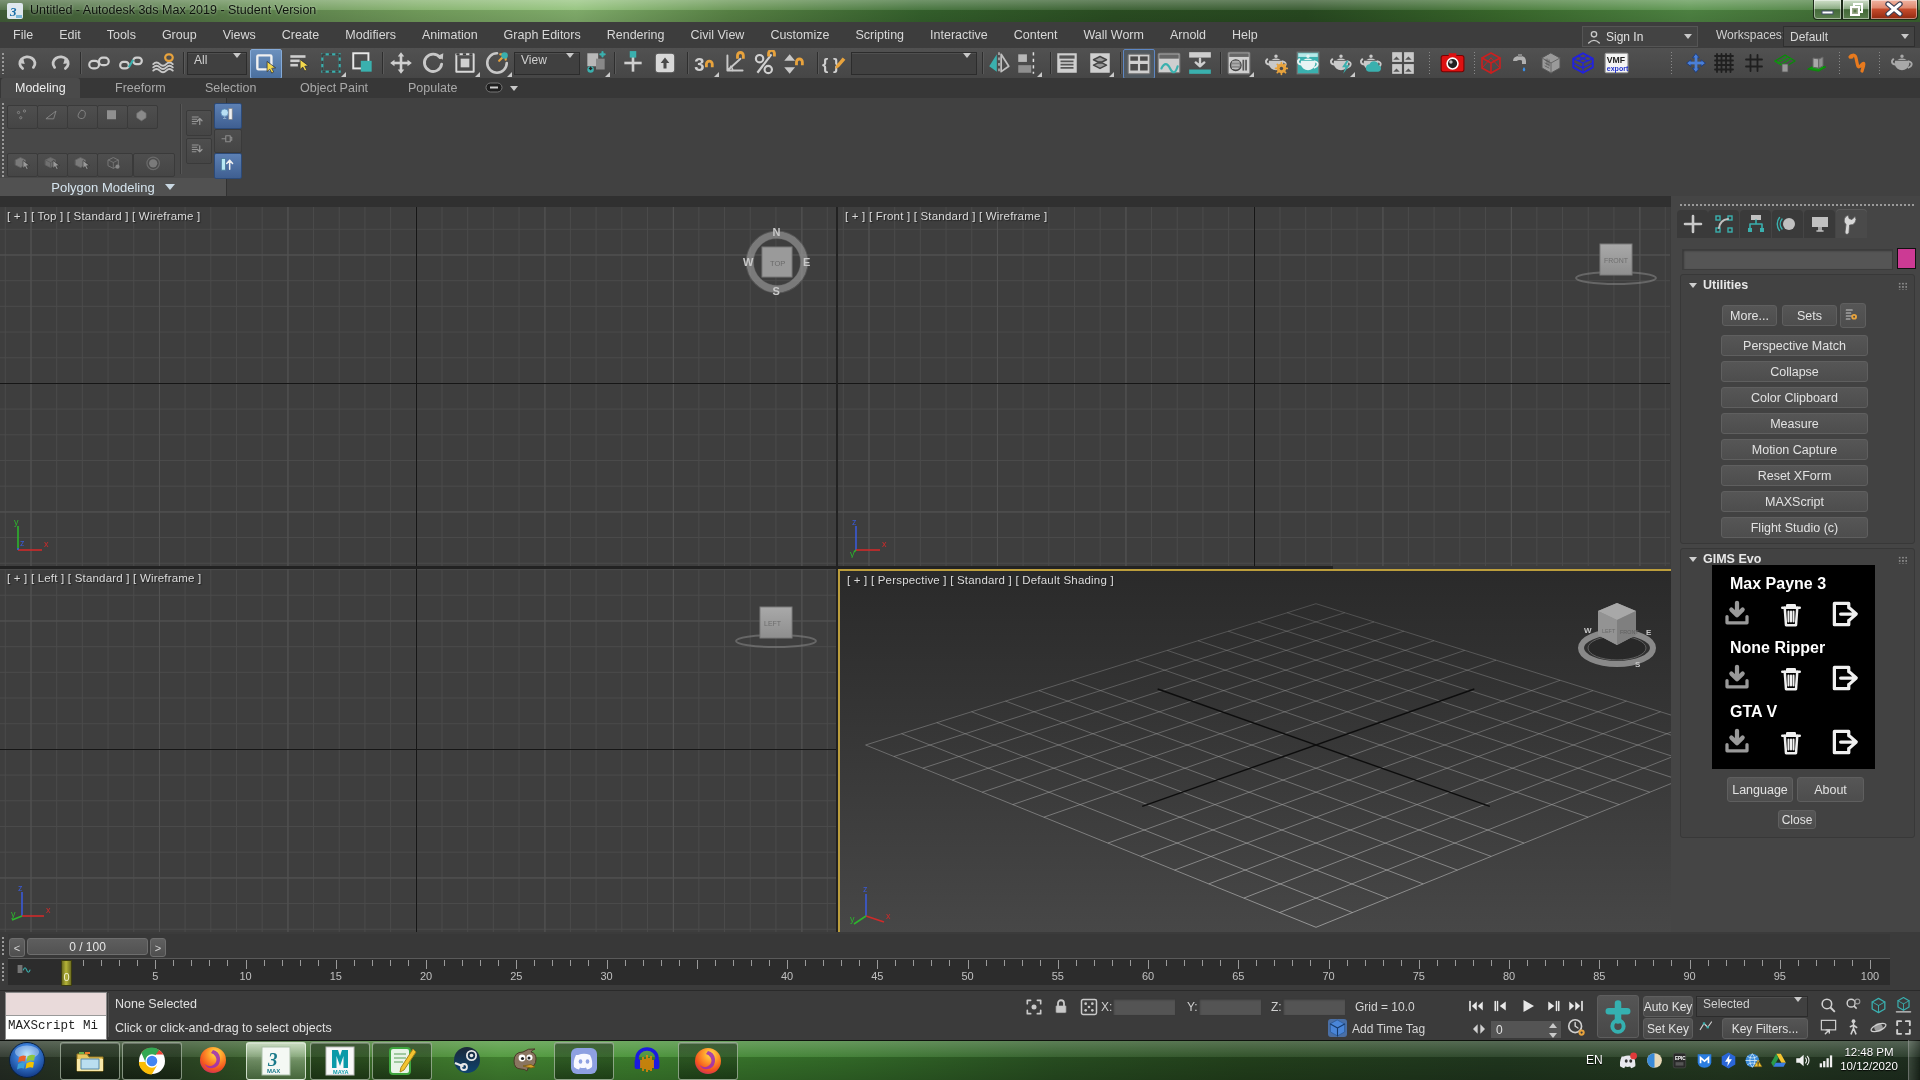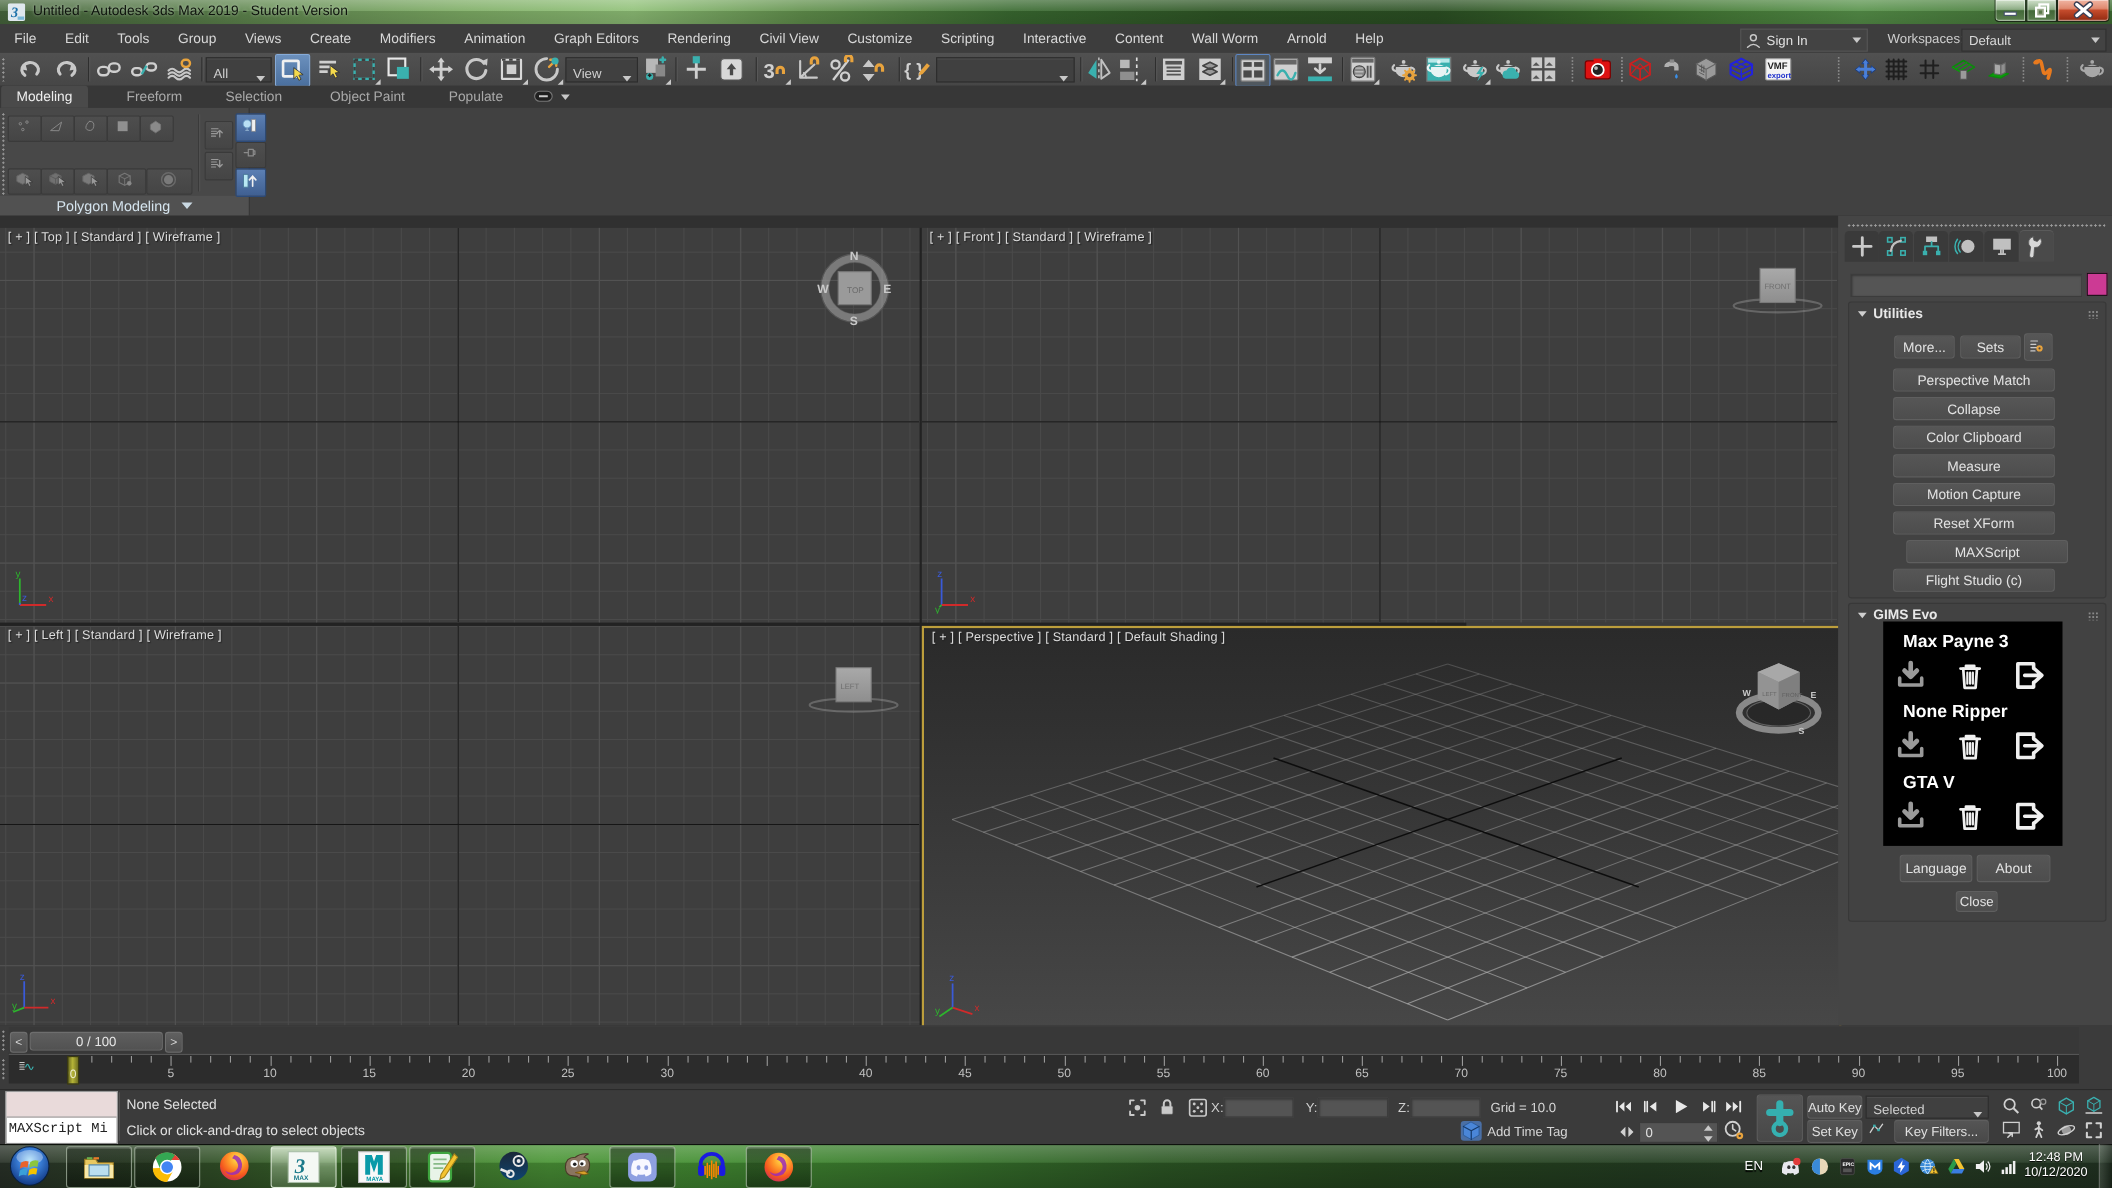"All" .tdd { align-items: flex-end -> flex-start }
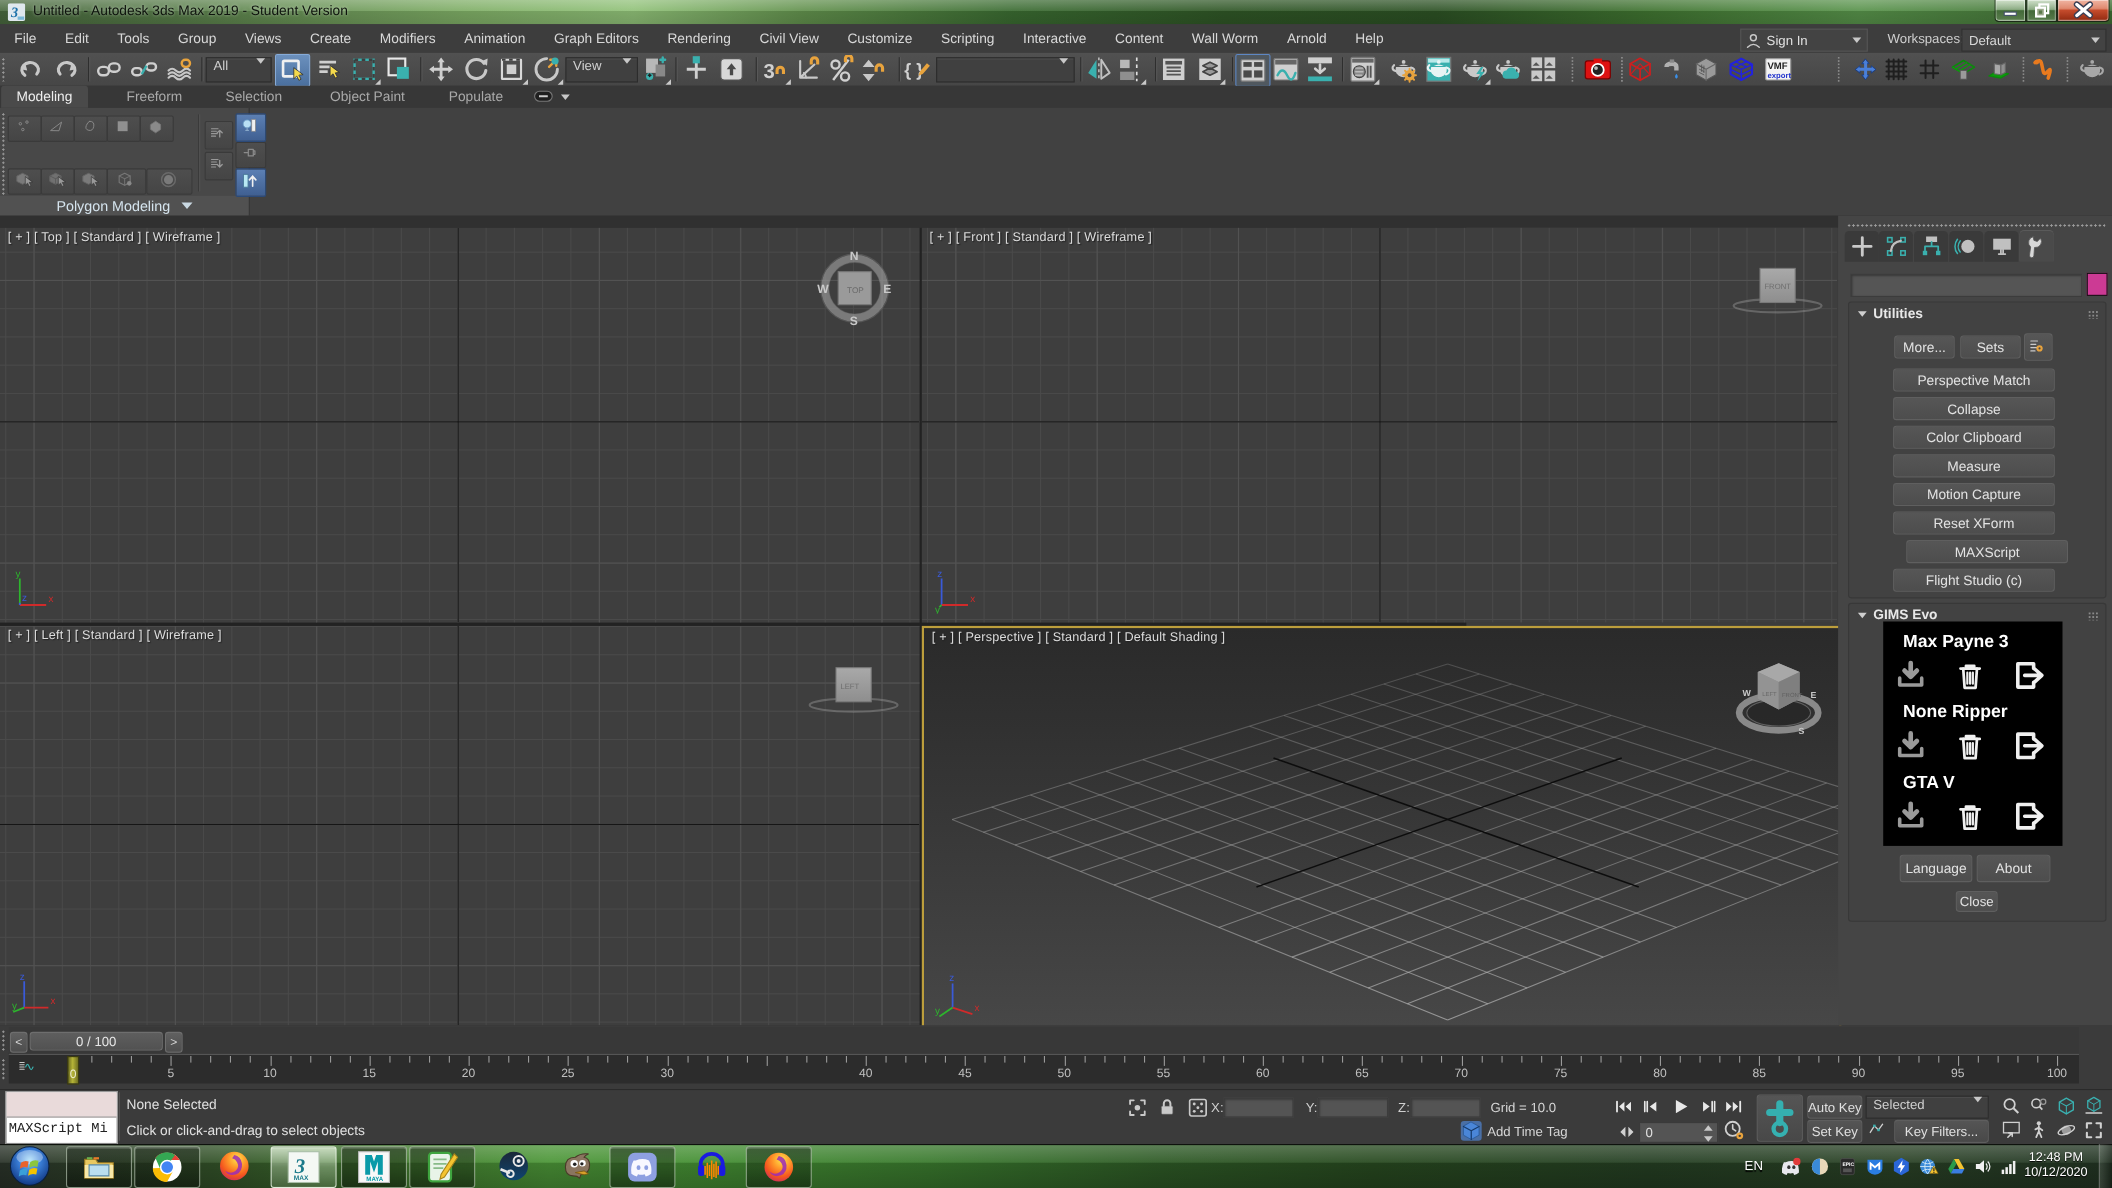"MAXScript" div.cbtn { left: 52px -> 40px }
